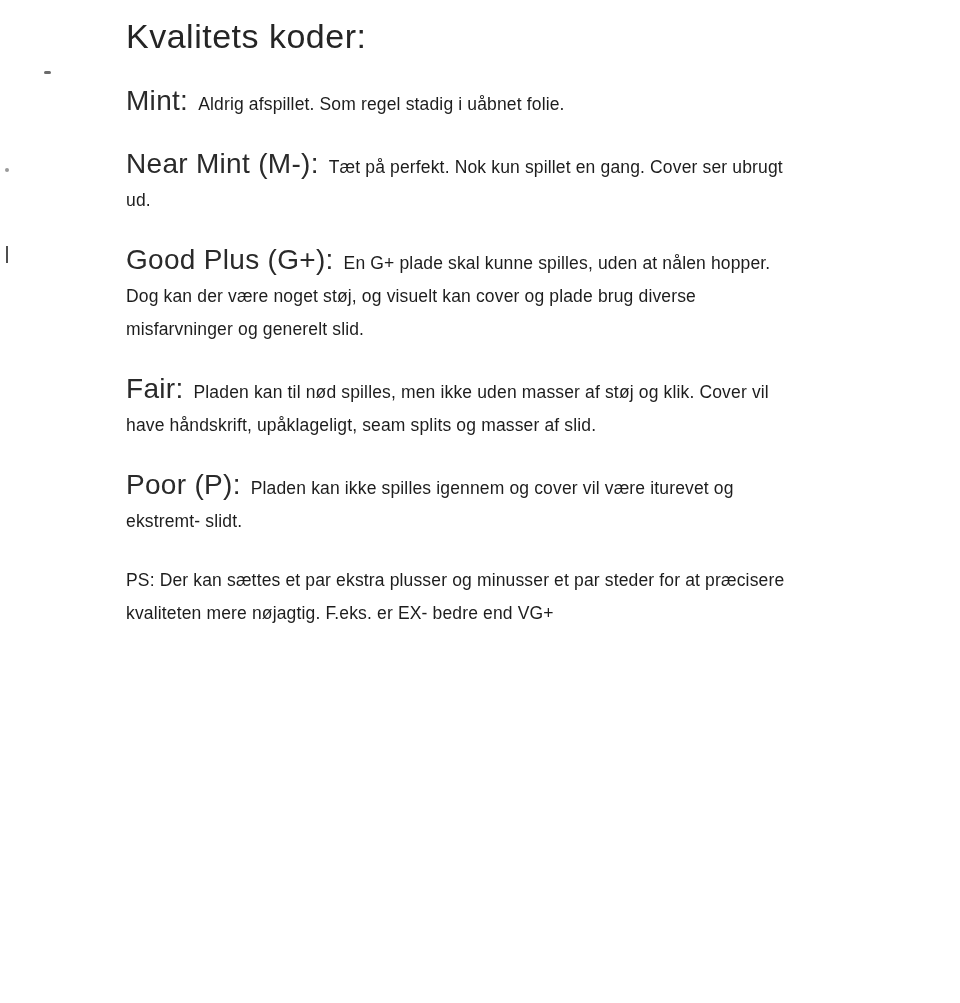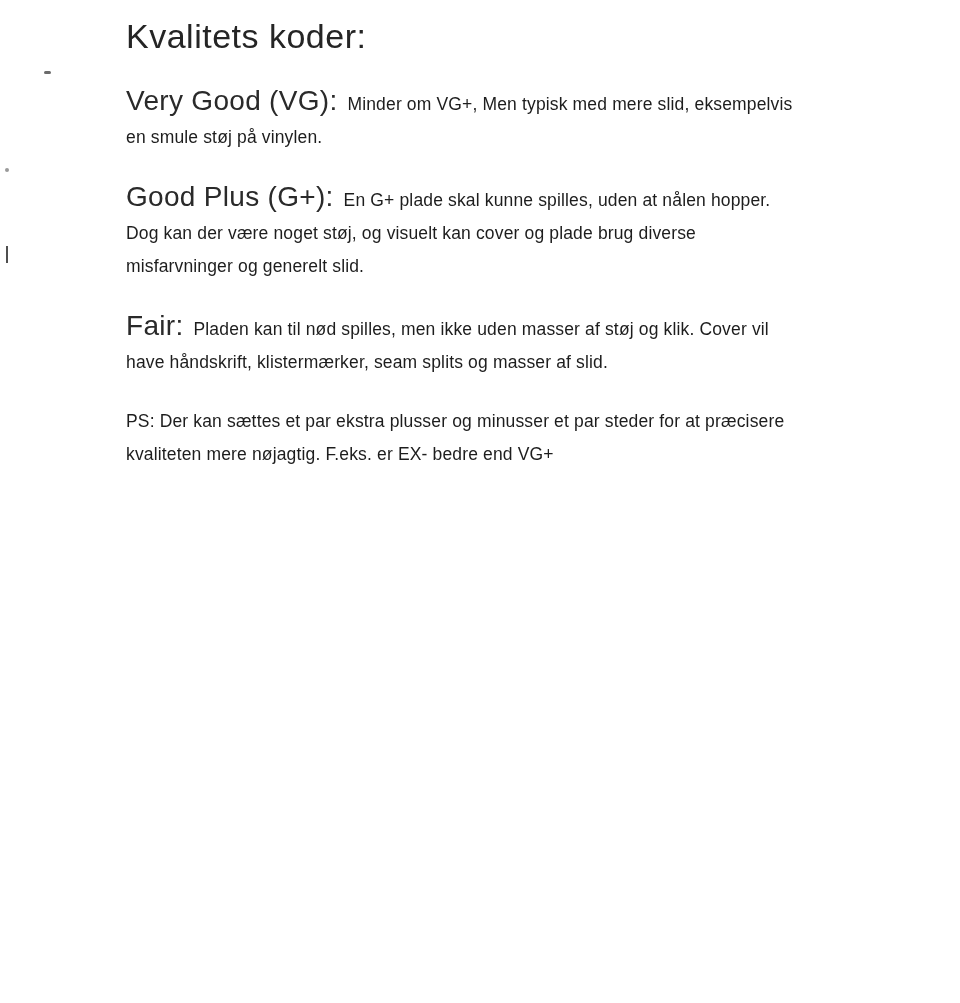"Mint: Aldrig afspillet. Som regel" p.entry { html: none -> <p> <span>Mint:</span><span>Aldrig afspillet. Som regel stadig i uåbnet folie.</span> </p> }
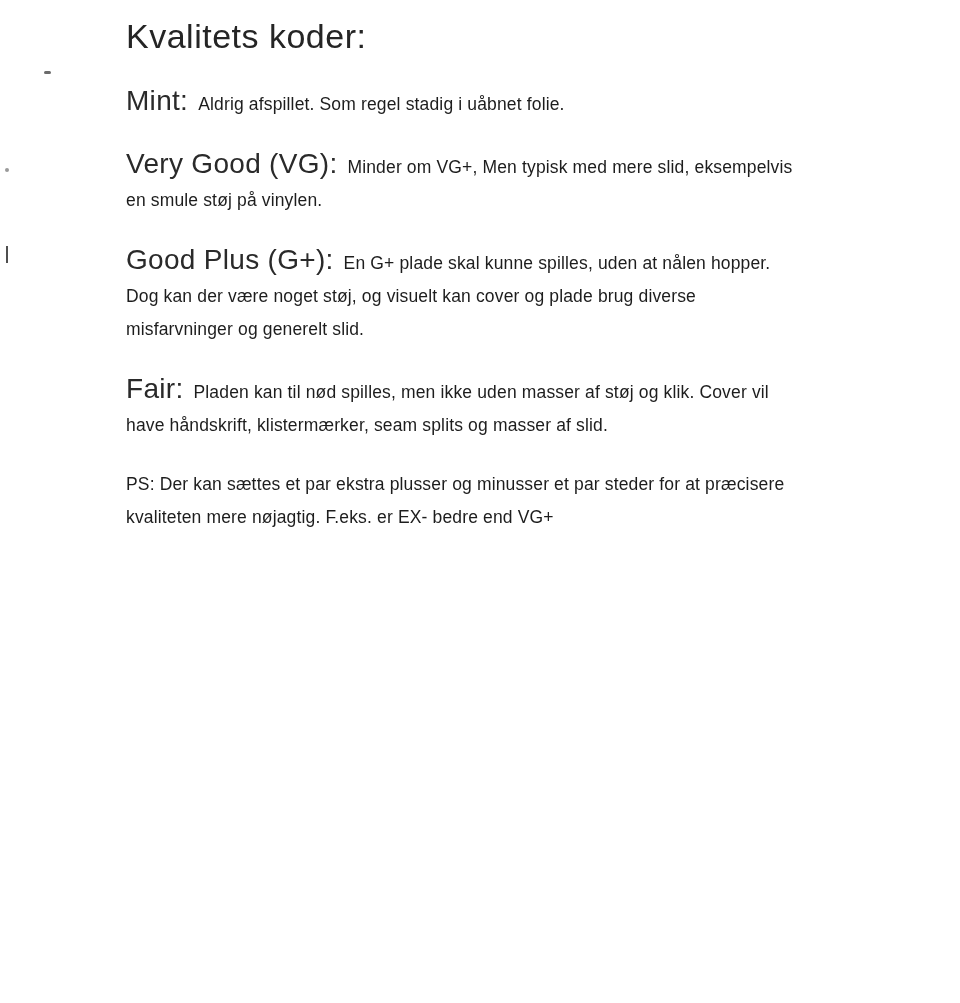"Near Mint (M-): Tæt på" p.entry { html: none -> <p> <span>Near Mint (M-):</span><span>Tæt på perfekt. Nok kun spillet en gang. Cover ser ubrugt ud.</span> </p> }
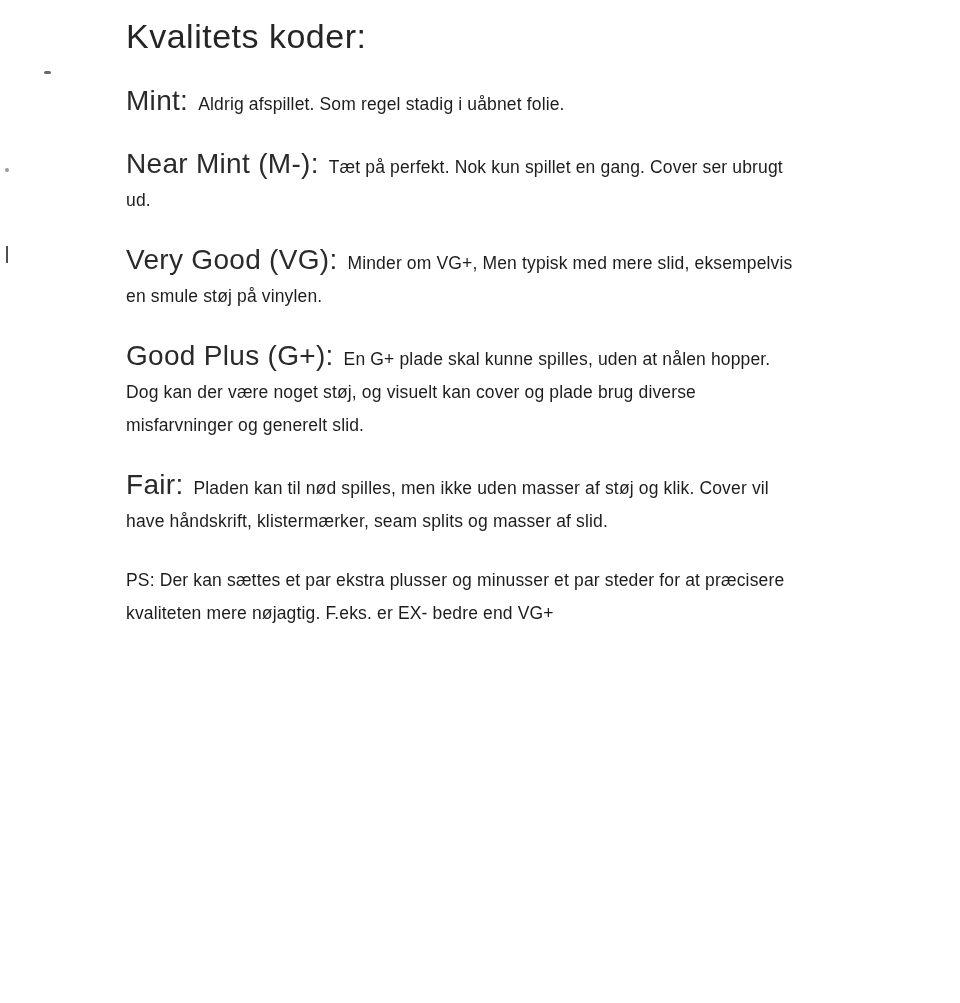"Very Good (VG): Minder om" p.entry { html: <p> <span>Very Good (VG):</span><span>Minder om VG+, Men typisk med mere slid, eksempelvis en smule støj på vinylen.</span> </p> -> none }
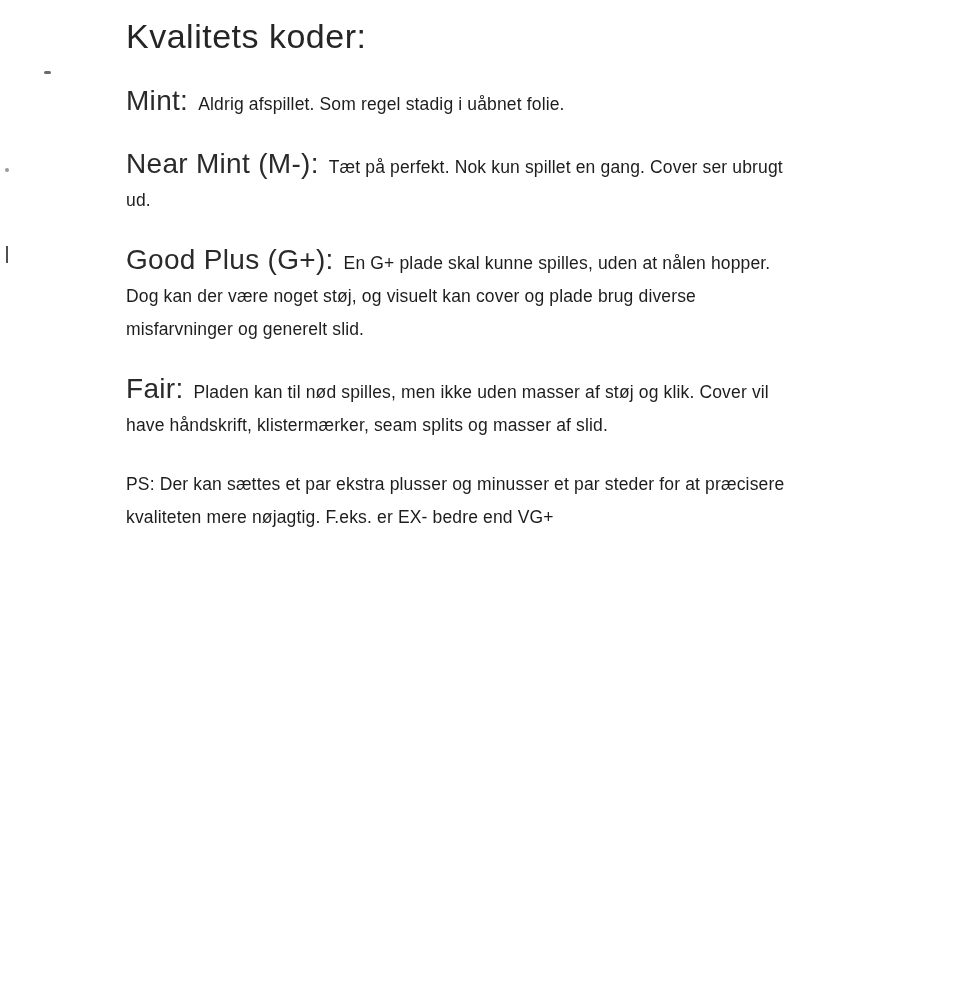"Pladen kan til nød spilles," span.desc { text: klistermærker -> upåklageligt }
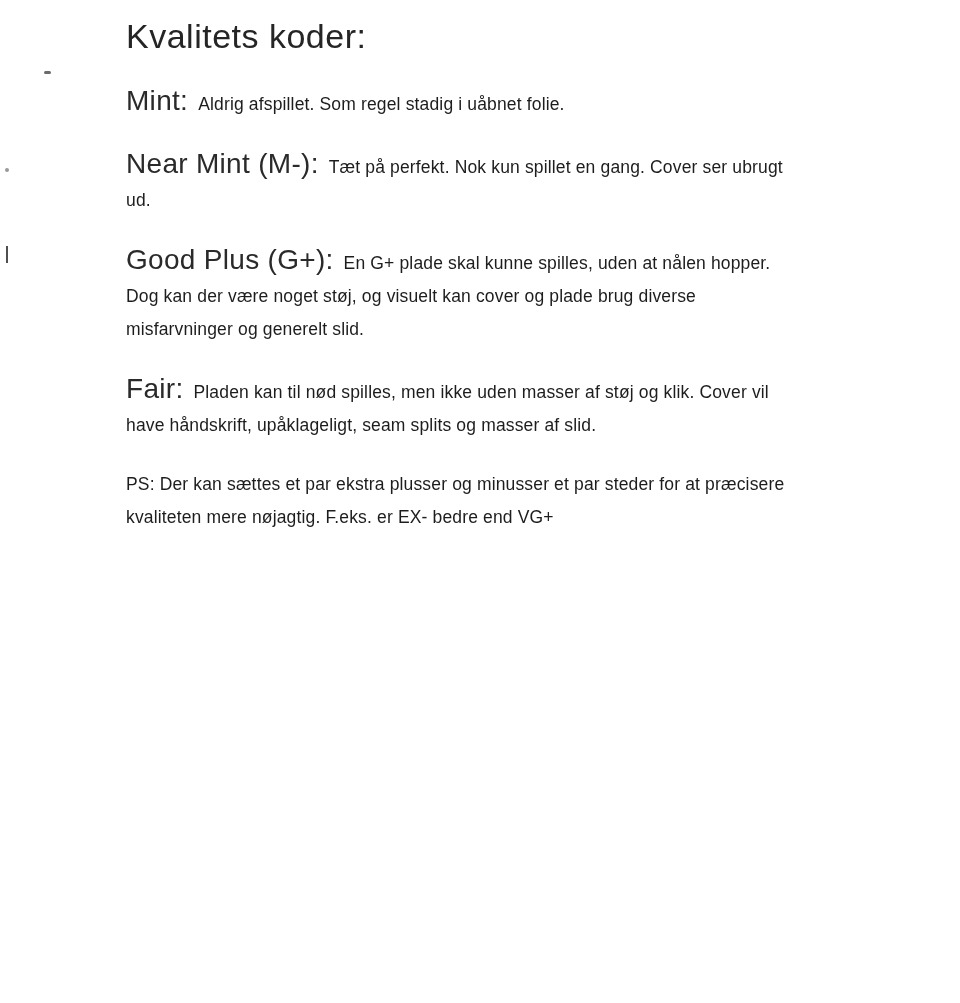"Poor (P): Pladen kan ikke" p.entry { html: none -> <p> <span>Poor (P):</span><span>Pladen kan ikke spilles igennem og cover vil være iturevet og ekstremt- slidt.</span> </p> }
